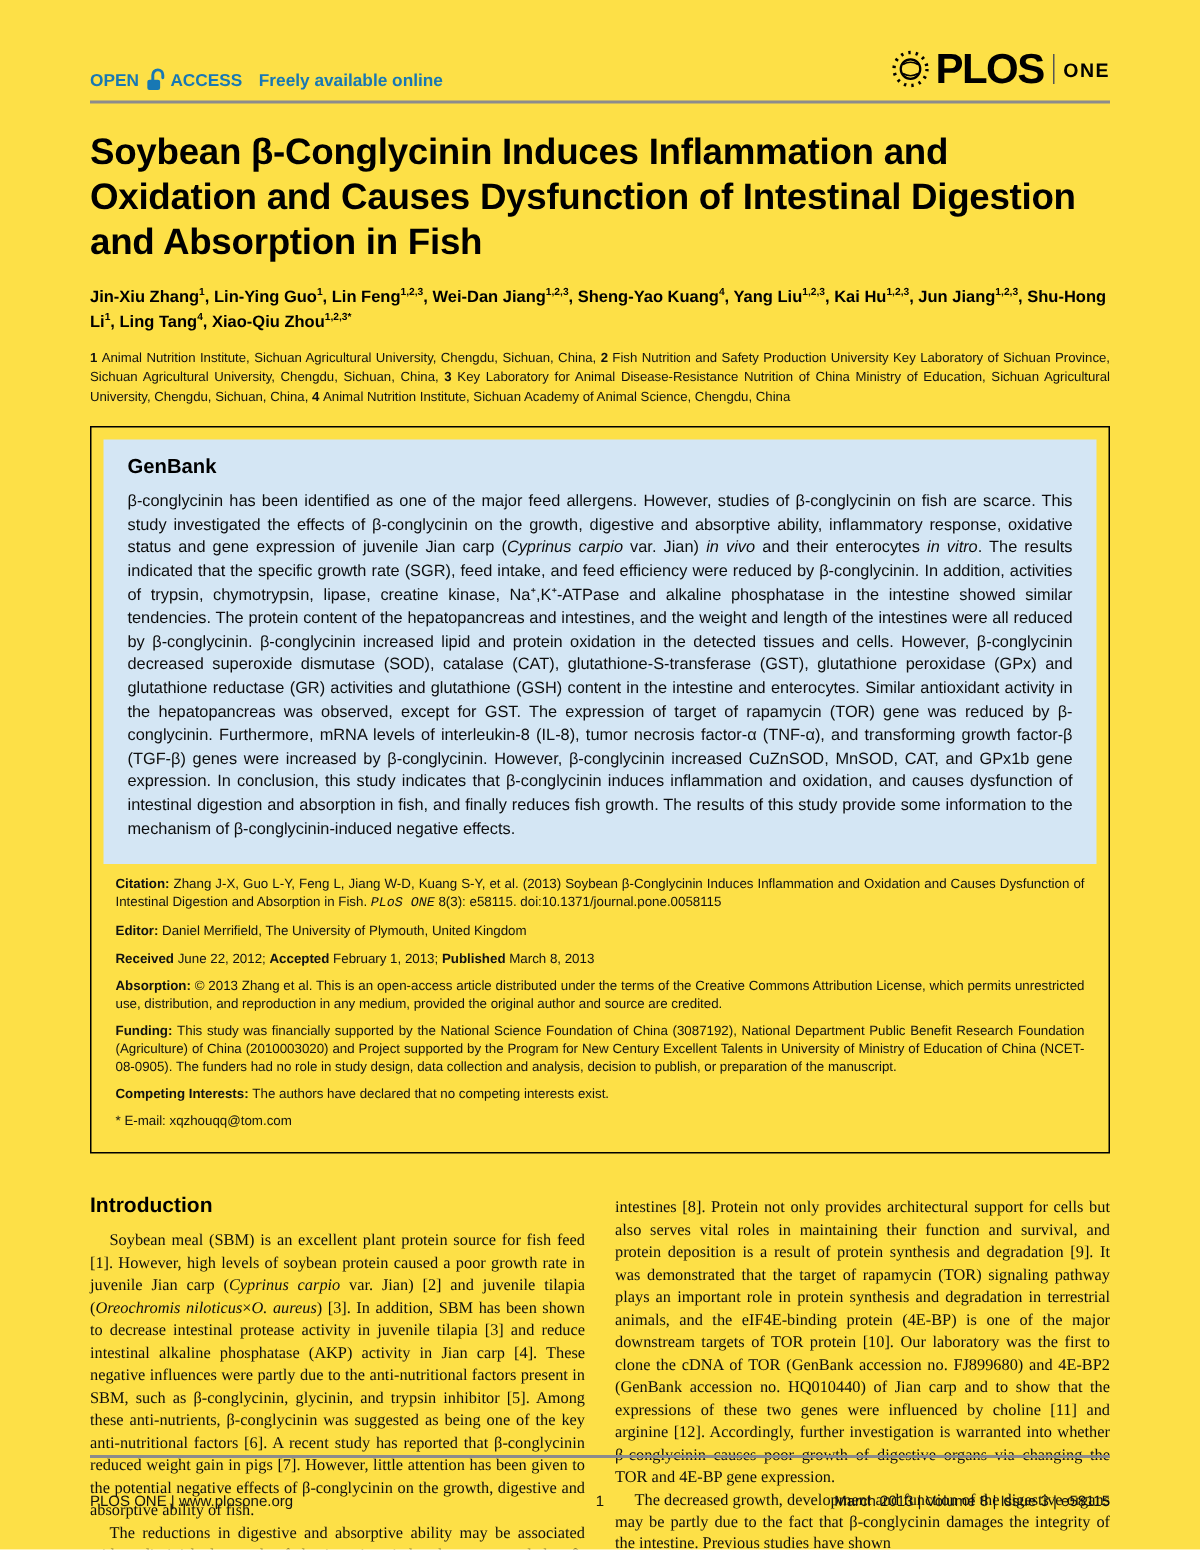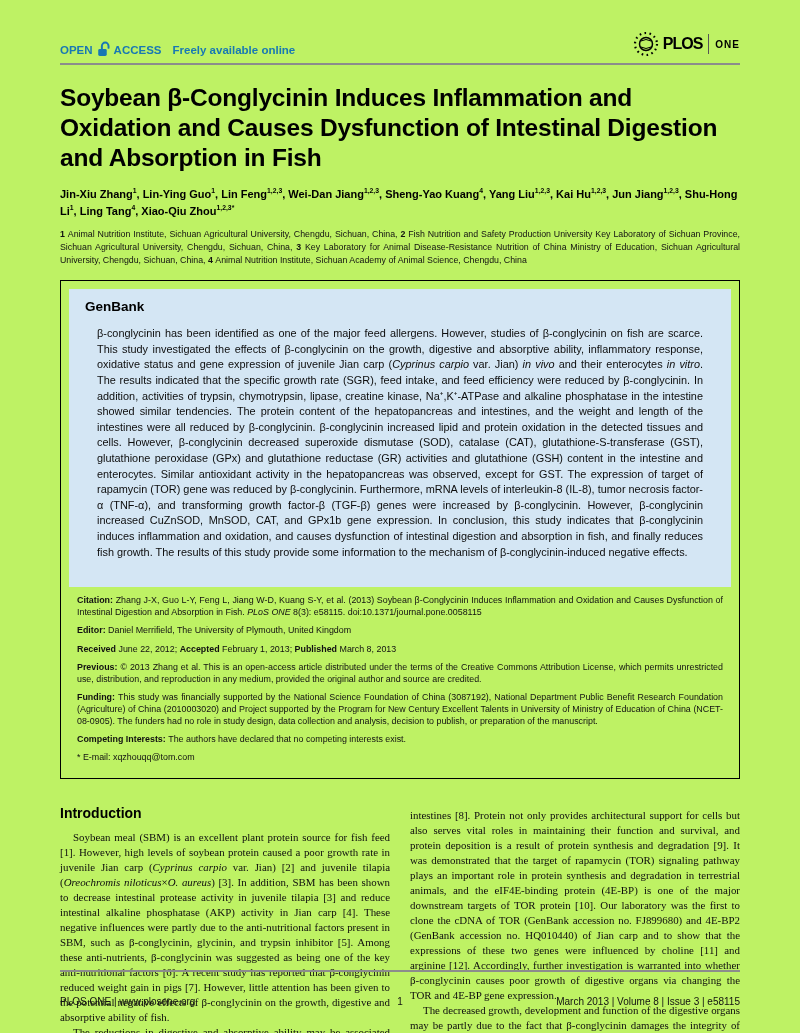"OPEN" .page { background: #bef264 -> #fde047 }
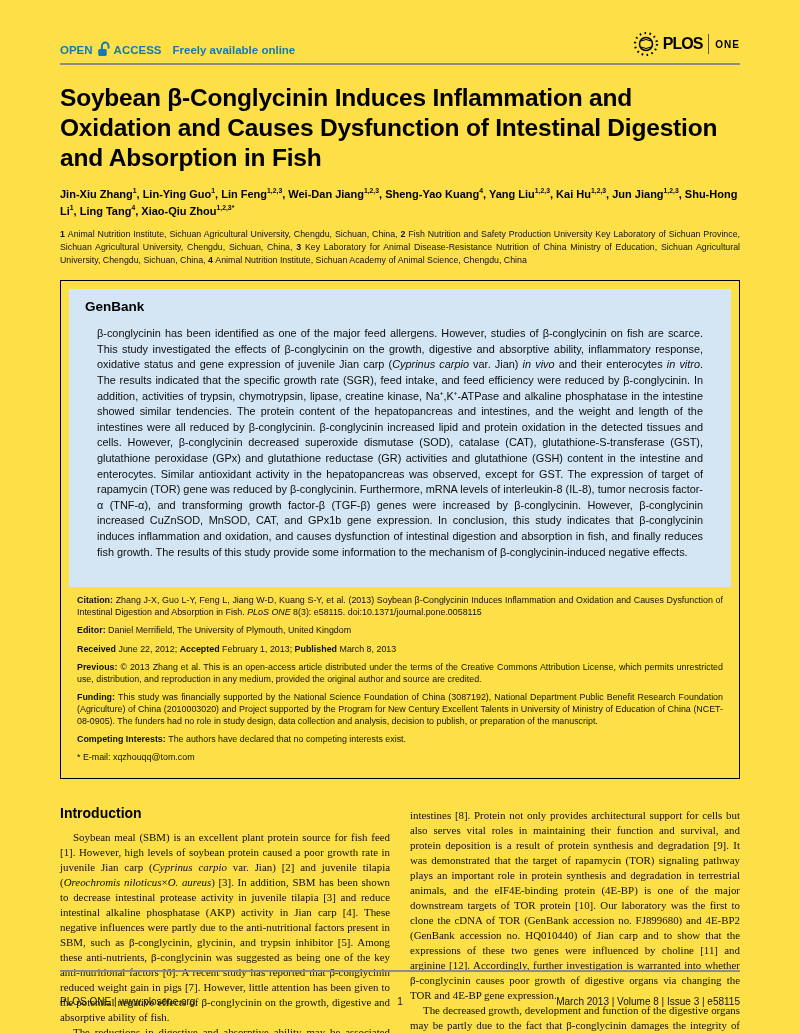"PLOS" .logo .plos { font-size: 16px -> 28px }
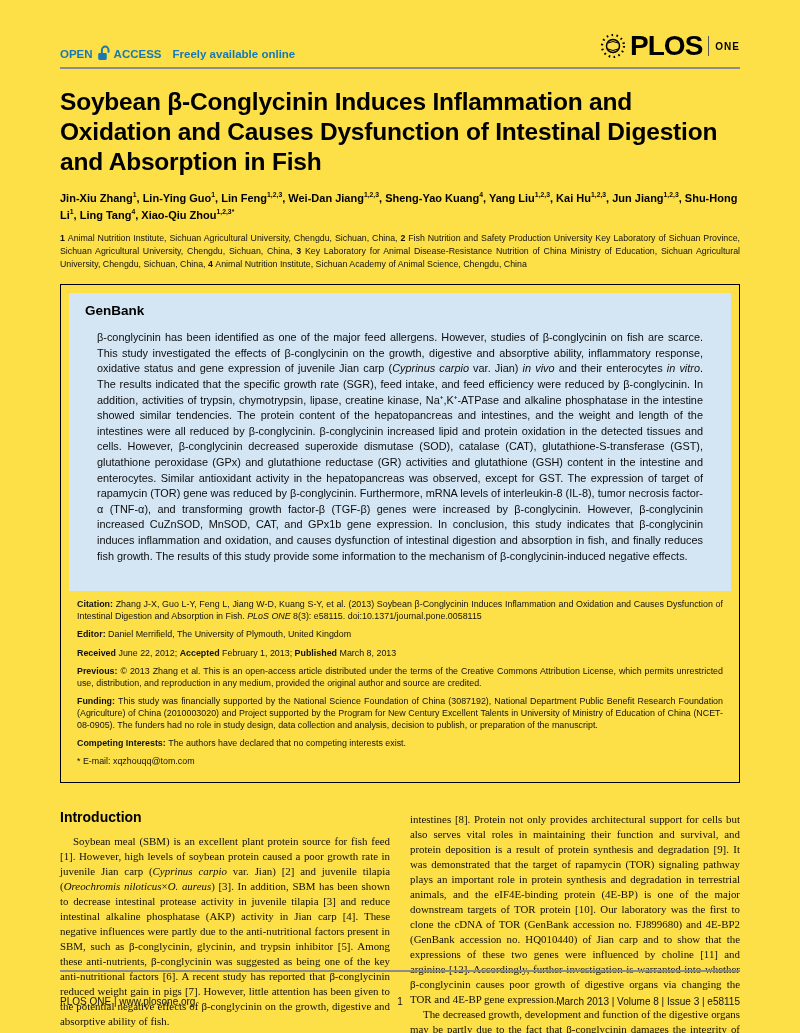"ONE" .logo .one { font-size: 10px -> 13px }
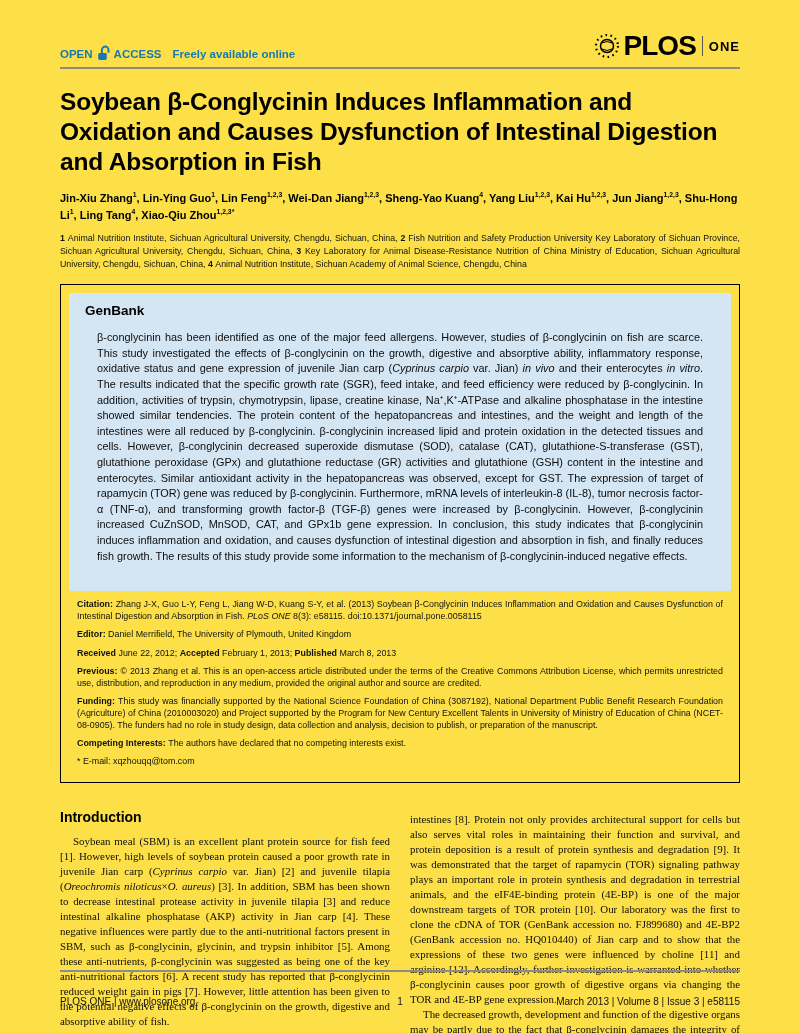"β-conglycinin has been identified as" .abstract-text { margin: 12px -> 0 }
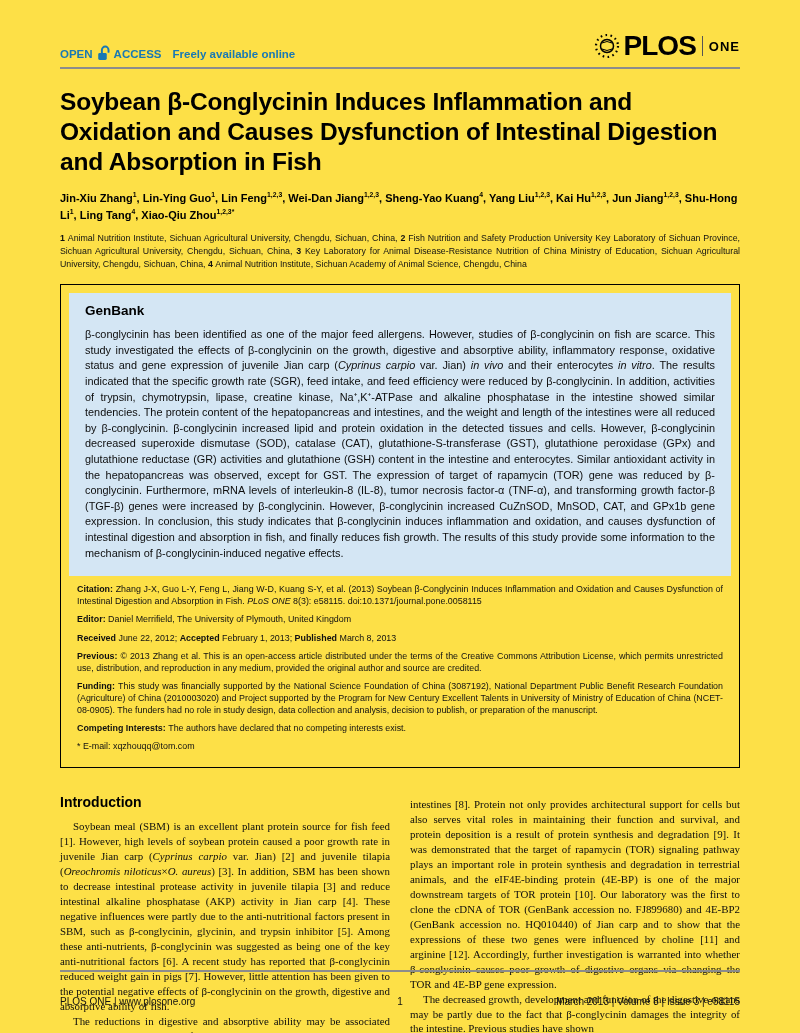"PLoS ONE" span { font-family: none -> Liberation Mono, monospace }
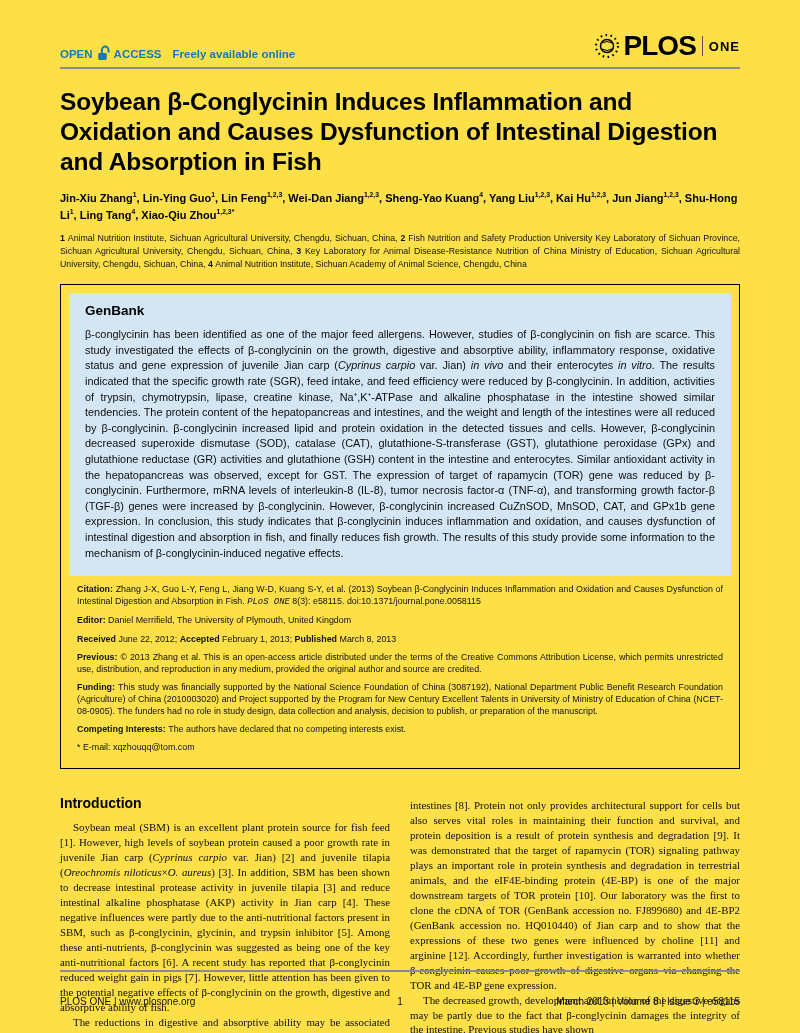"Previous:" span { text: Previous -> Absorption }
